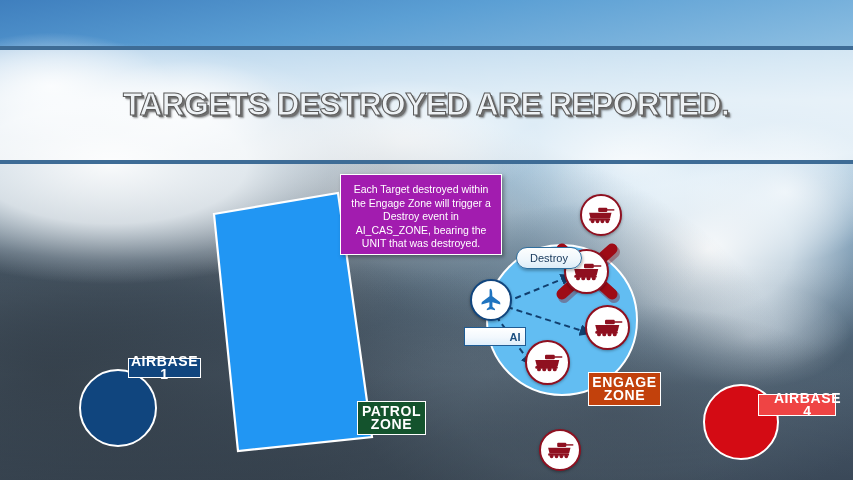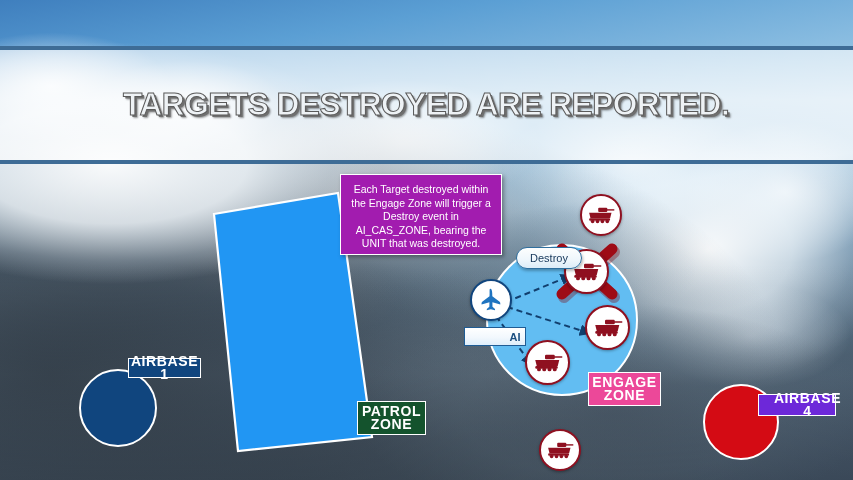"ENGAGE" .lbl-ltblue { background: #ec4899 -> #c2410c }
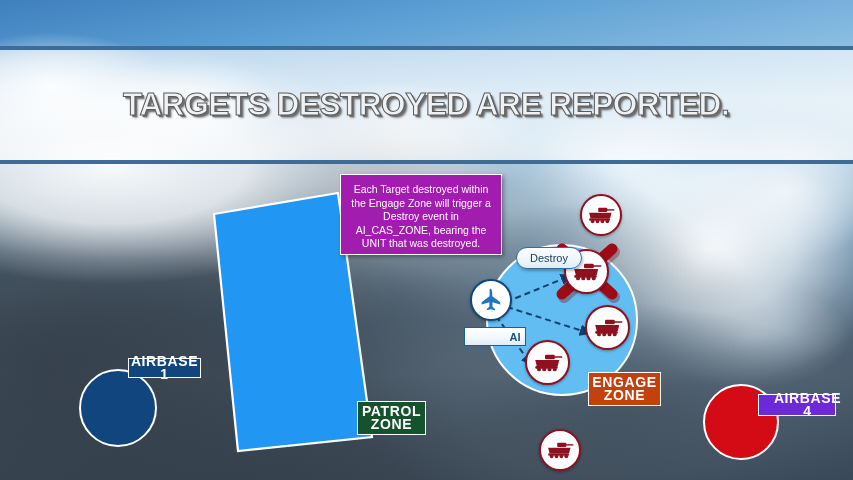"AIRBASE 4" .lbl-red { background: #6d28d9 -> #ef4444 }
